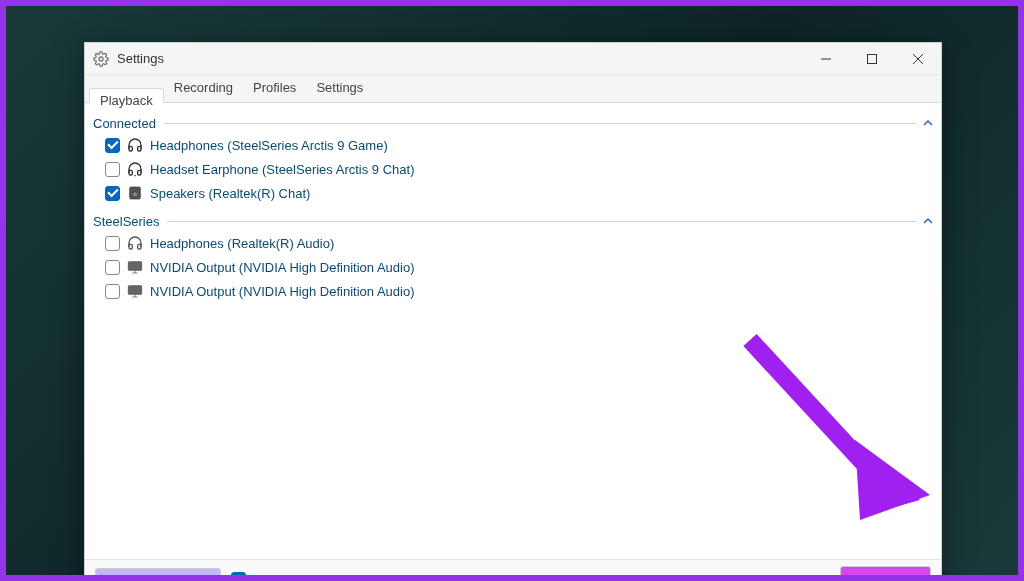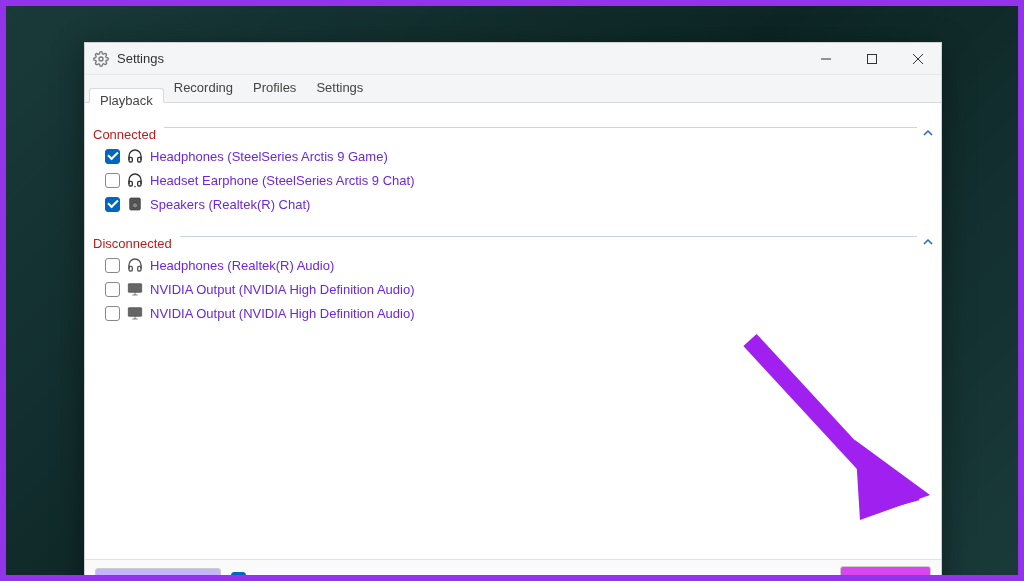"Connected" .section-header { align-items: flex-start -> center; color: #b91c1c -> #0c4a6e; margin-top: 18px -> 7px }
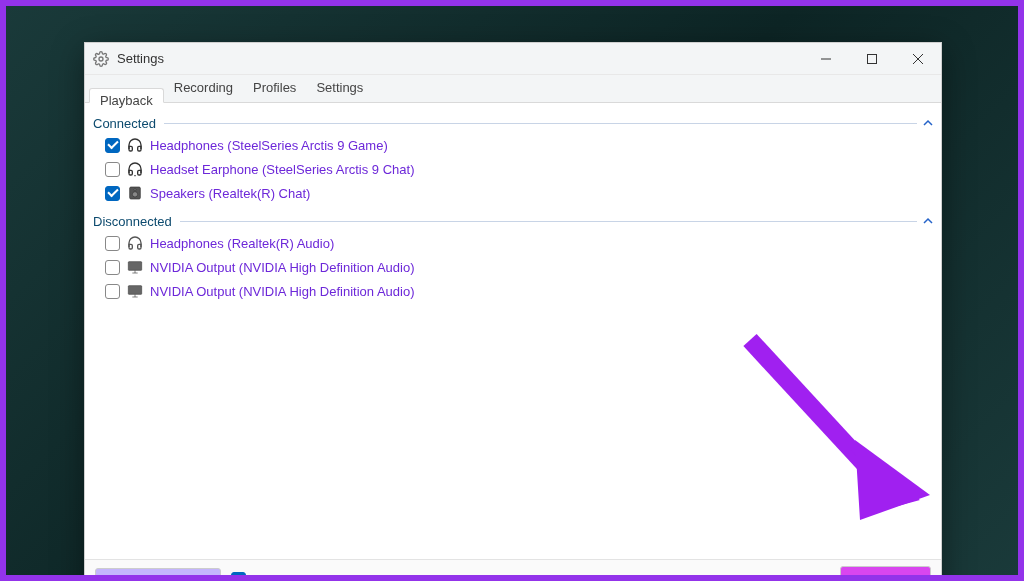"Headphones (SteelSeries Arctis 9 Game)" .dev-label { color: #6d28d9 -> #0c4a6e }
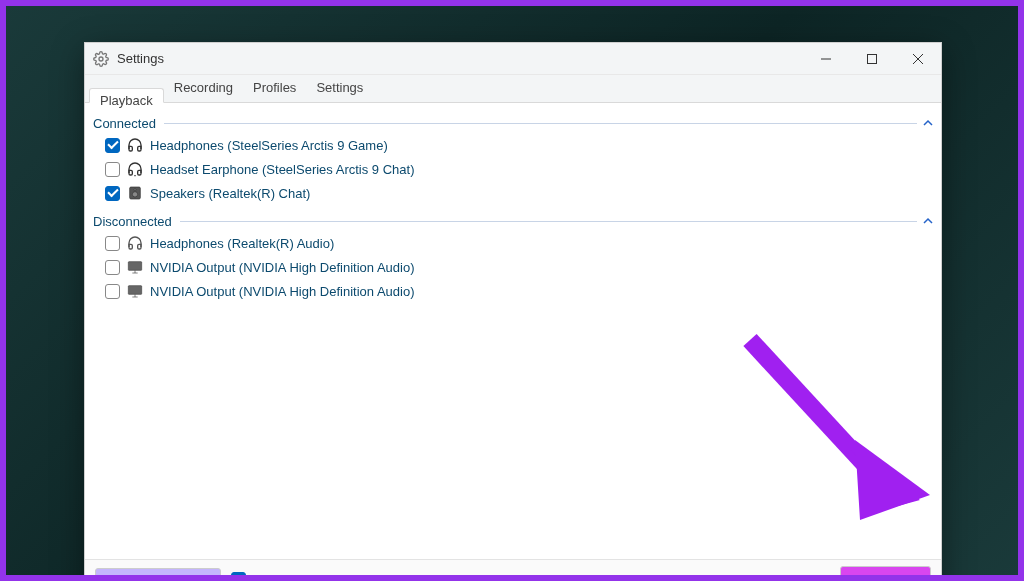"Disconnected" span.label { text: Disconnected -> SteelSeries }
